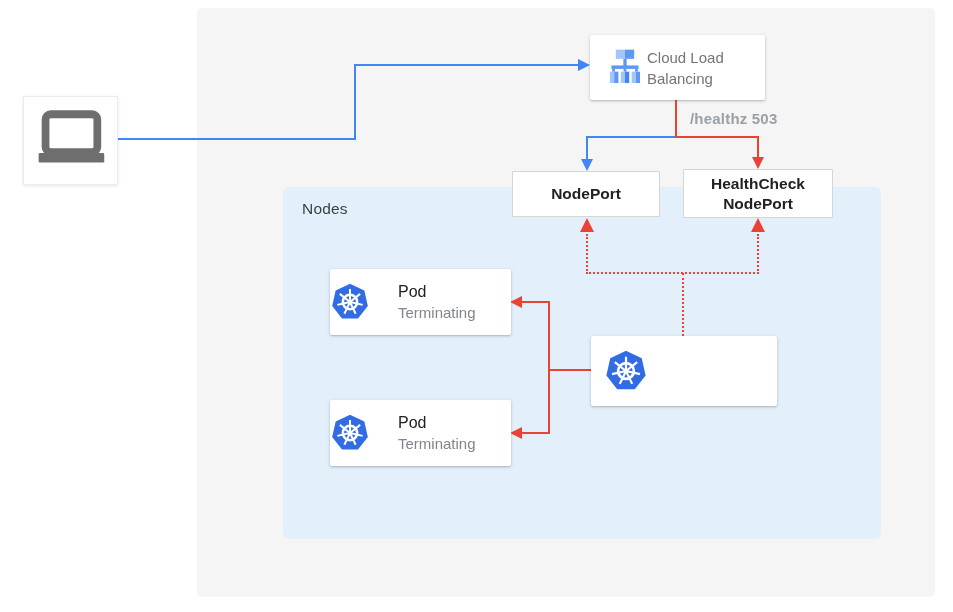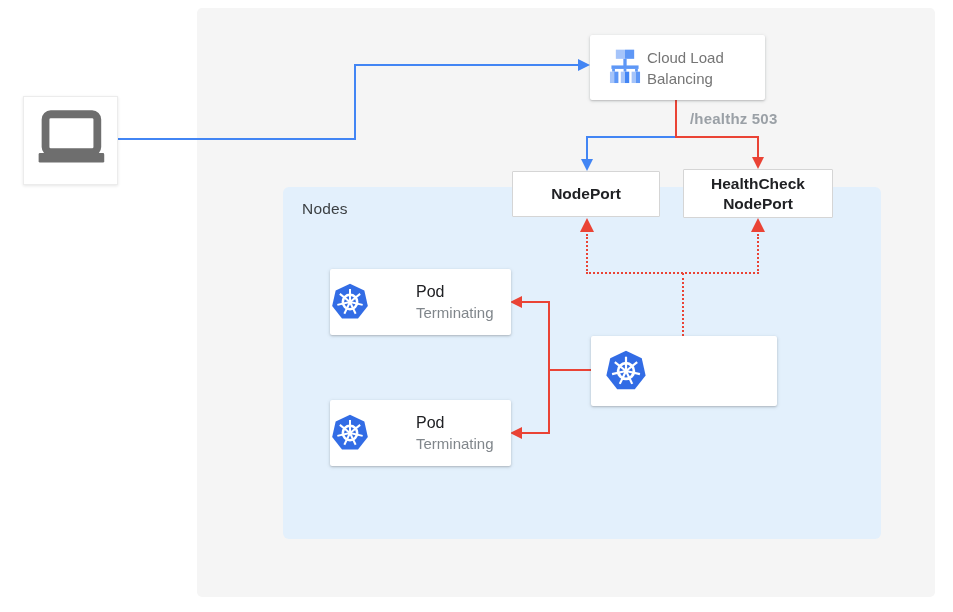"Pod" .pod-card { gap: 46px -> 28px }
